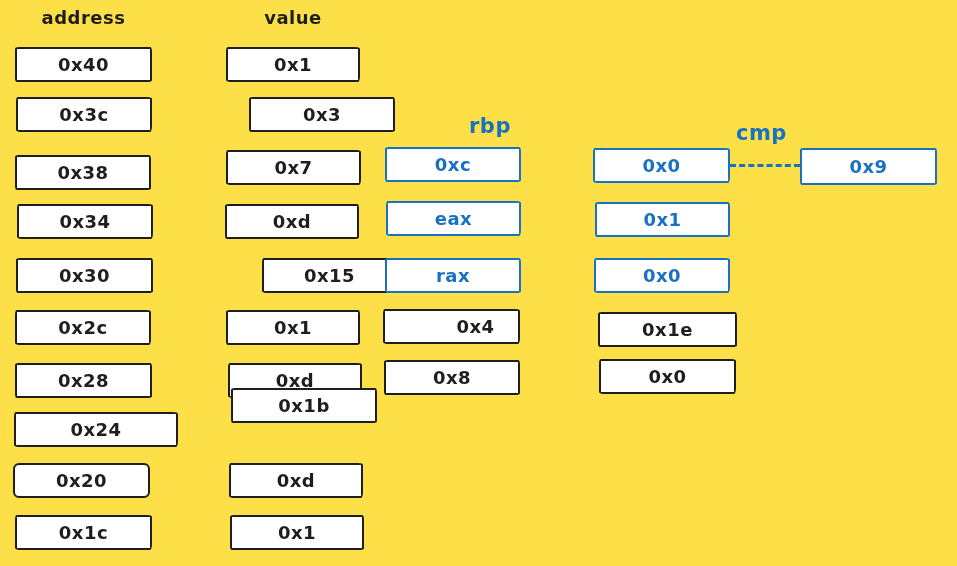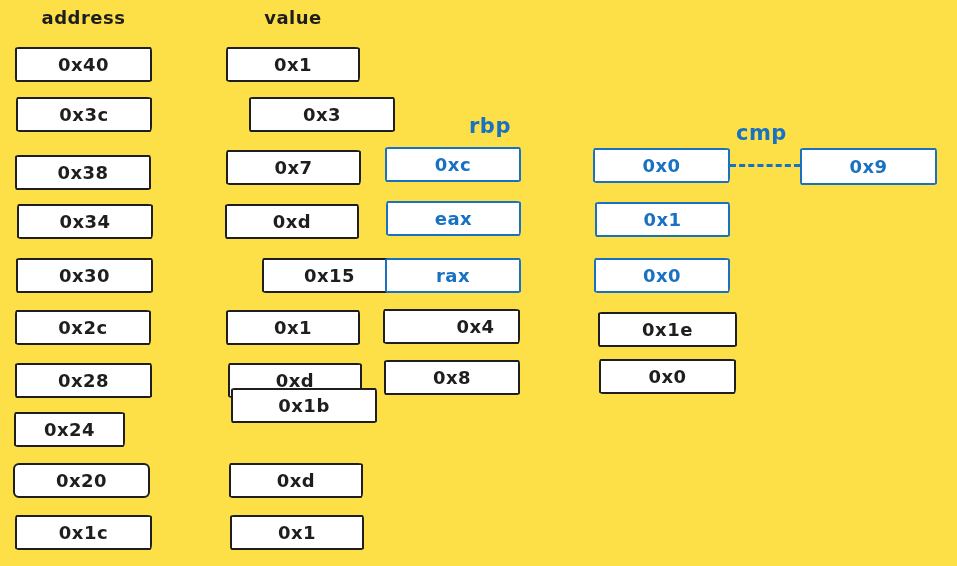"0x24" div.box { width: 111px -> 164px }
